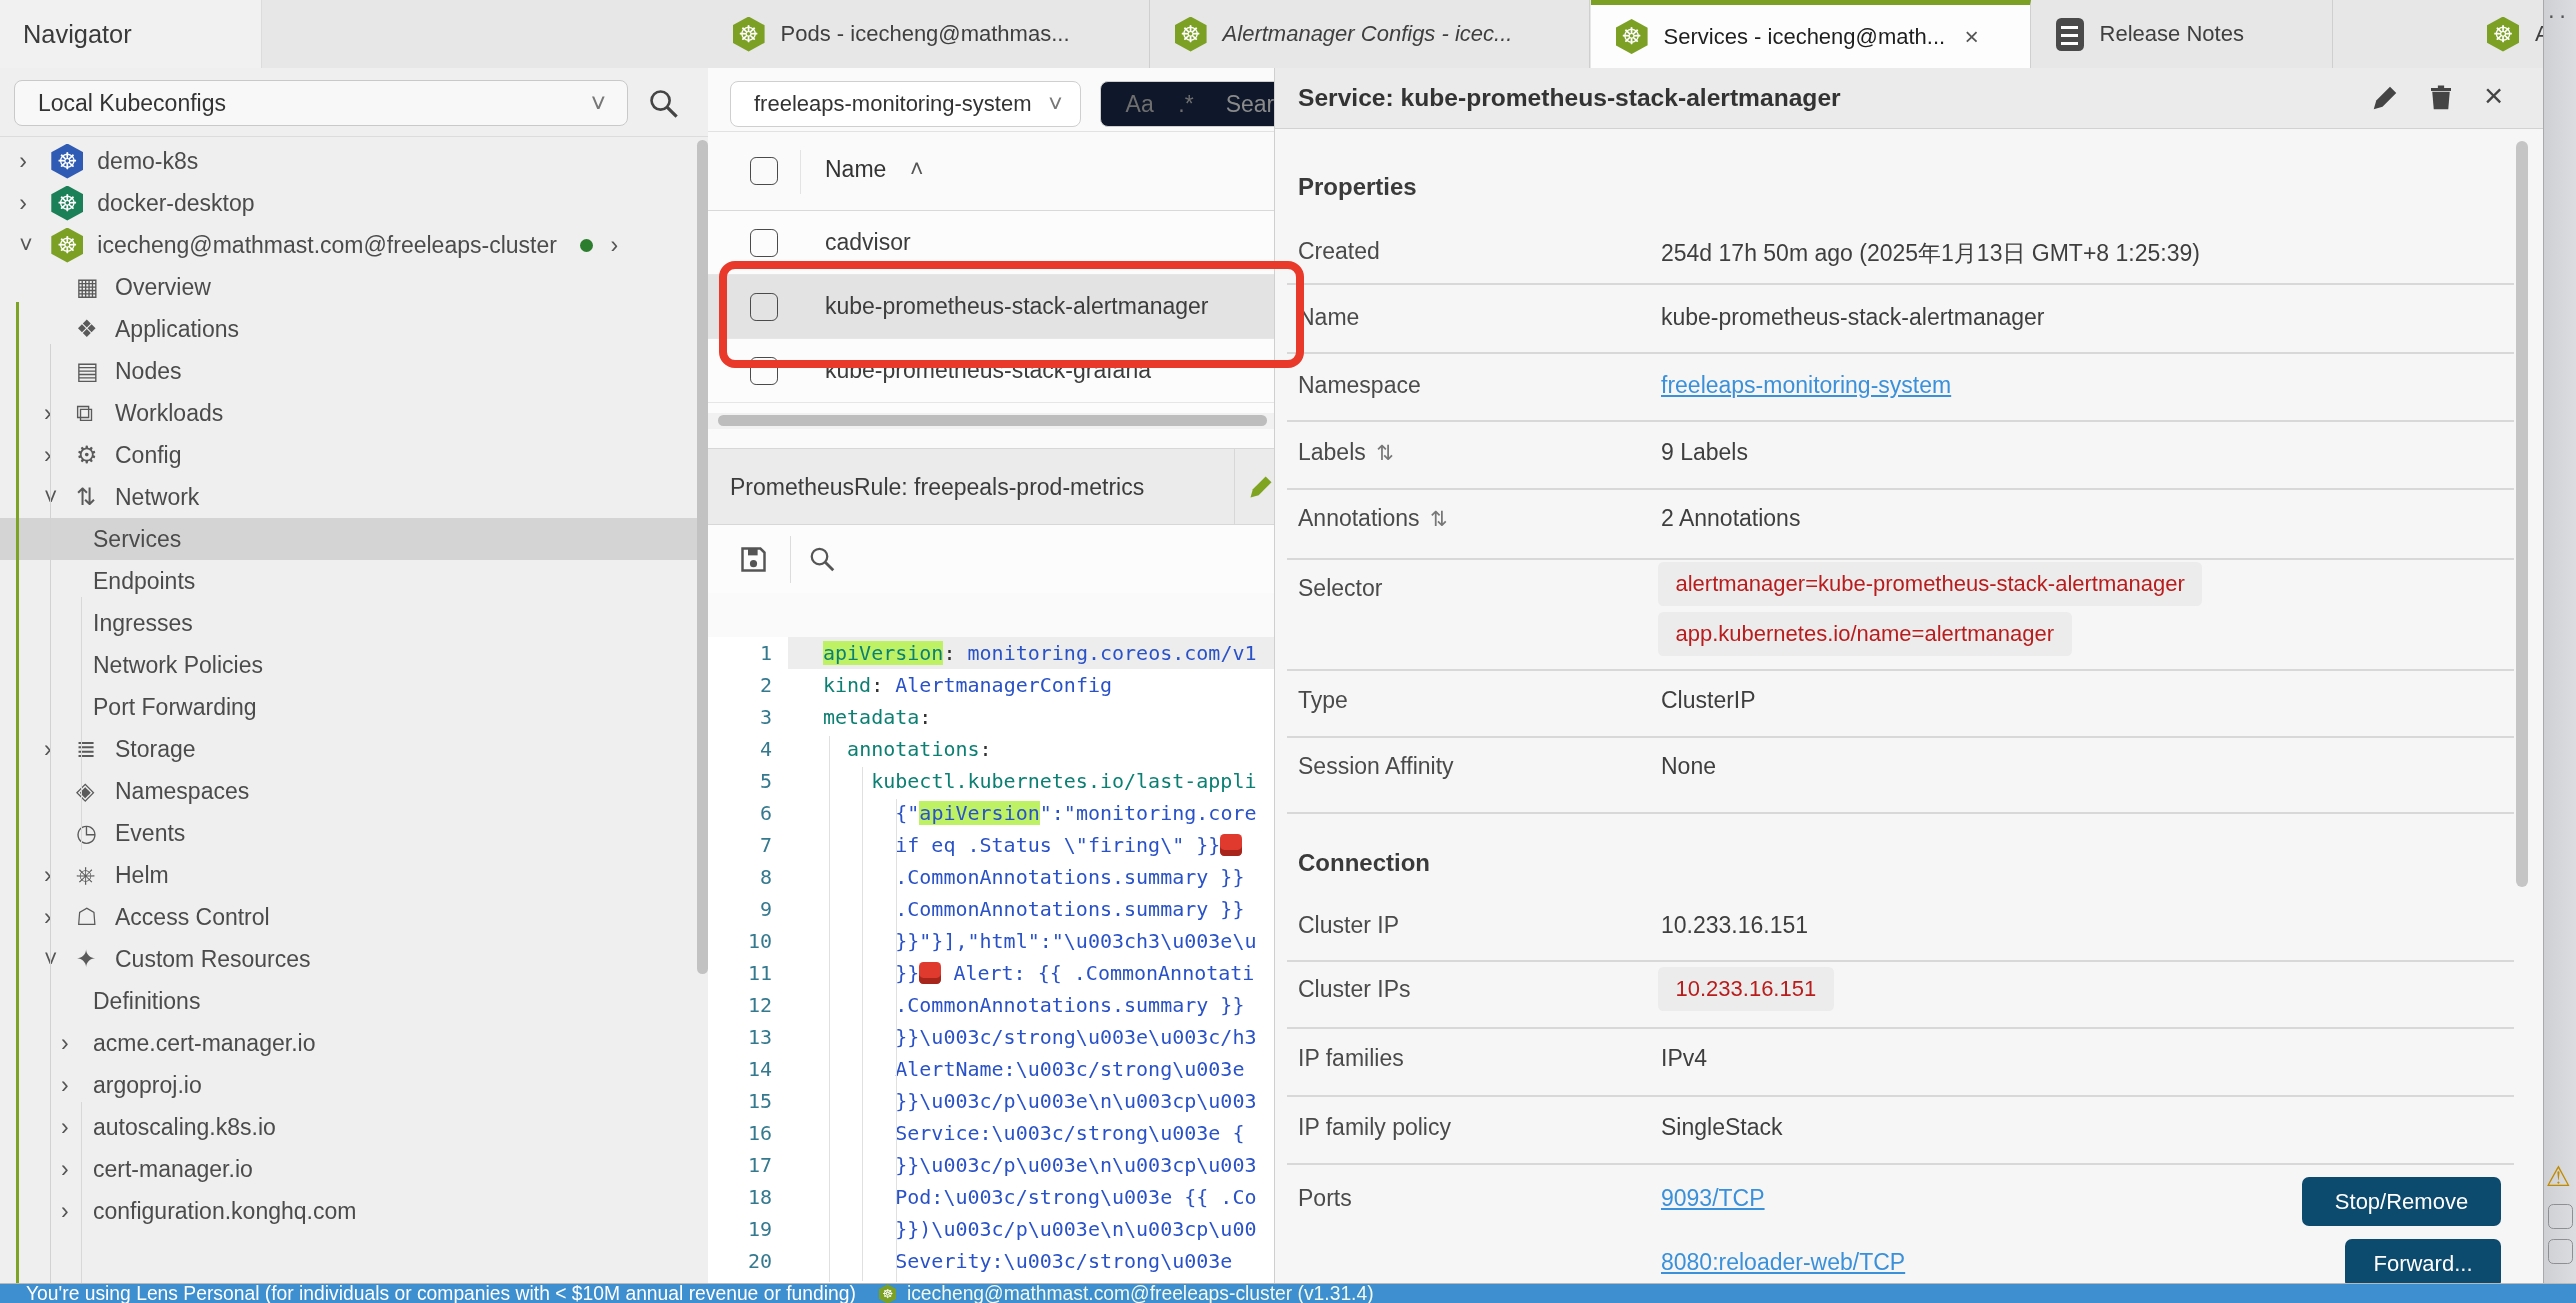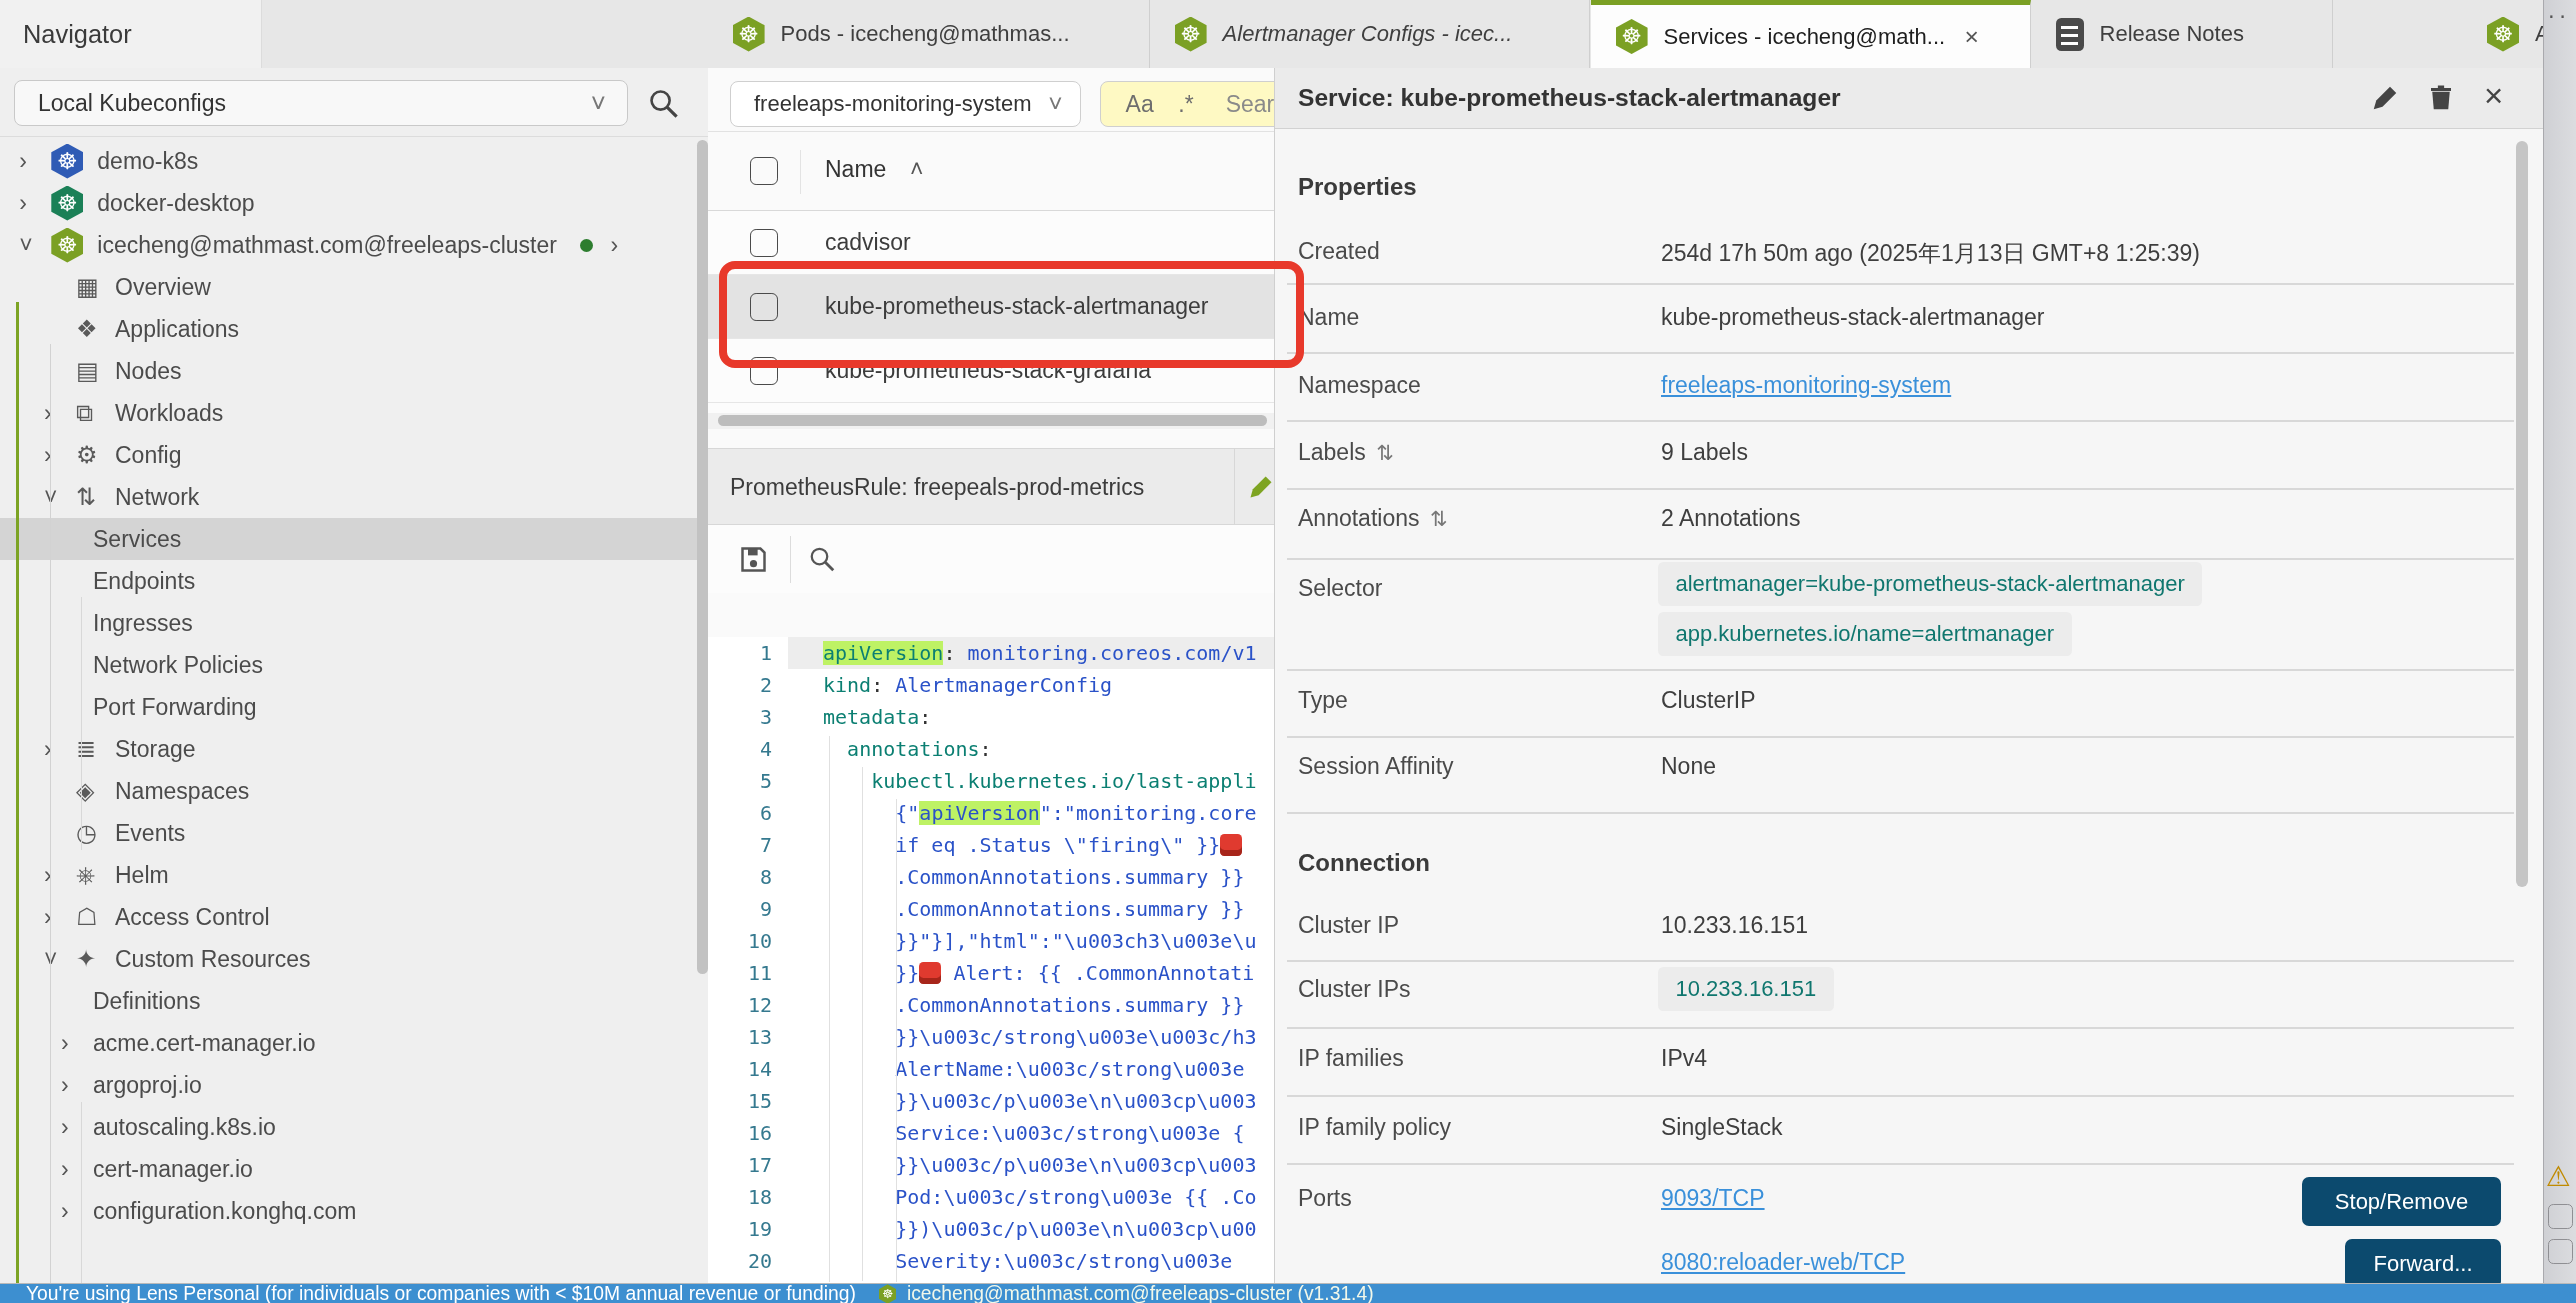"Aa" #search-box { background: #fef9c3 -> #0f172a }
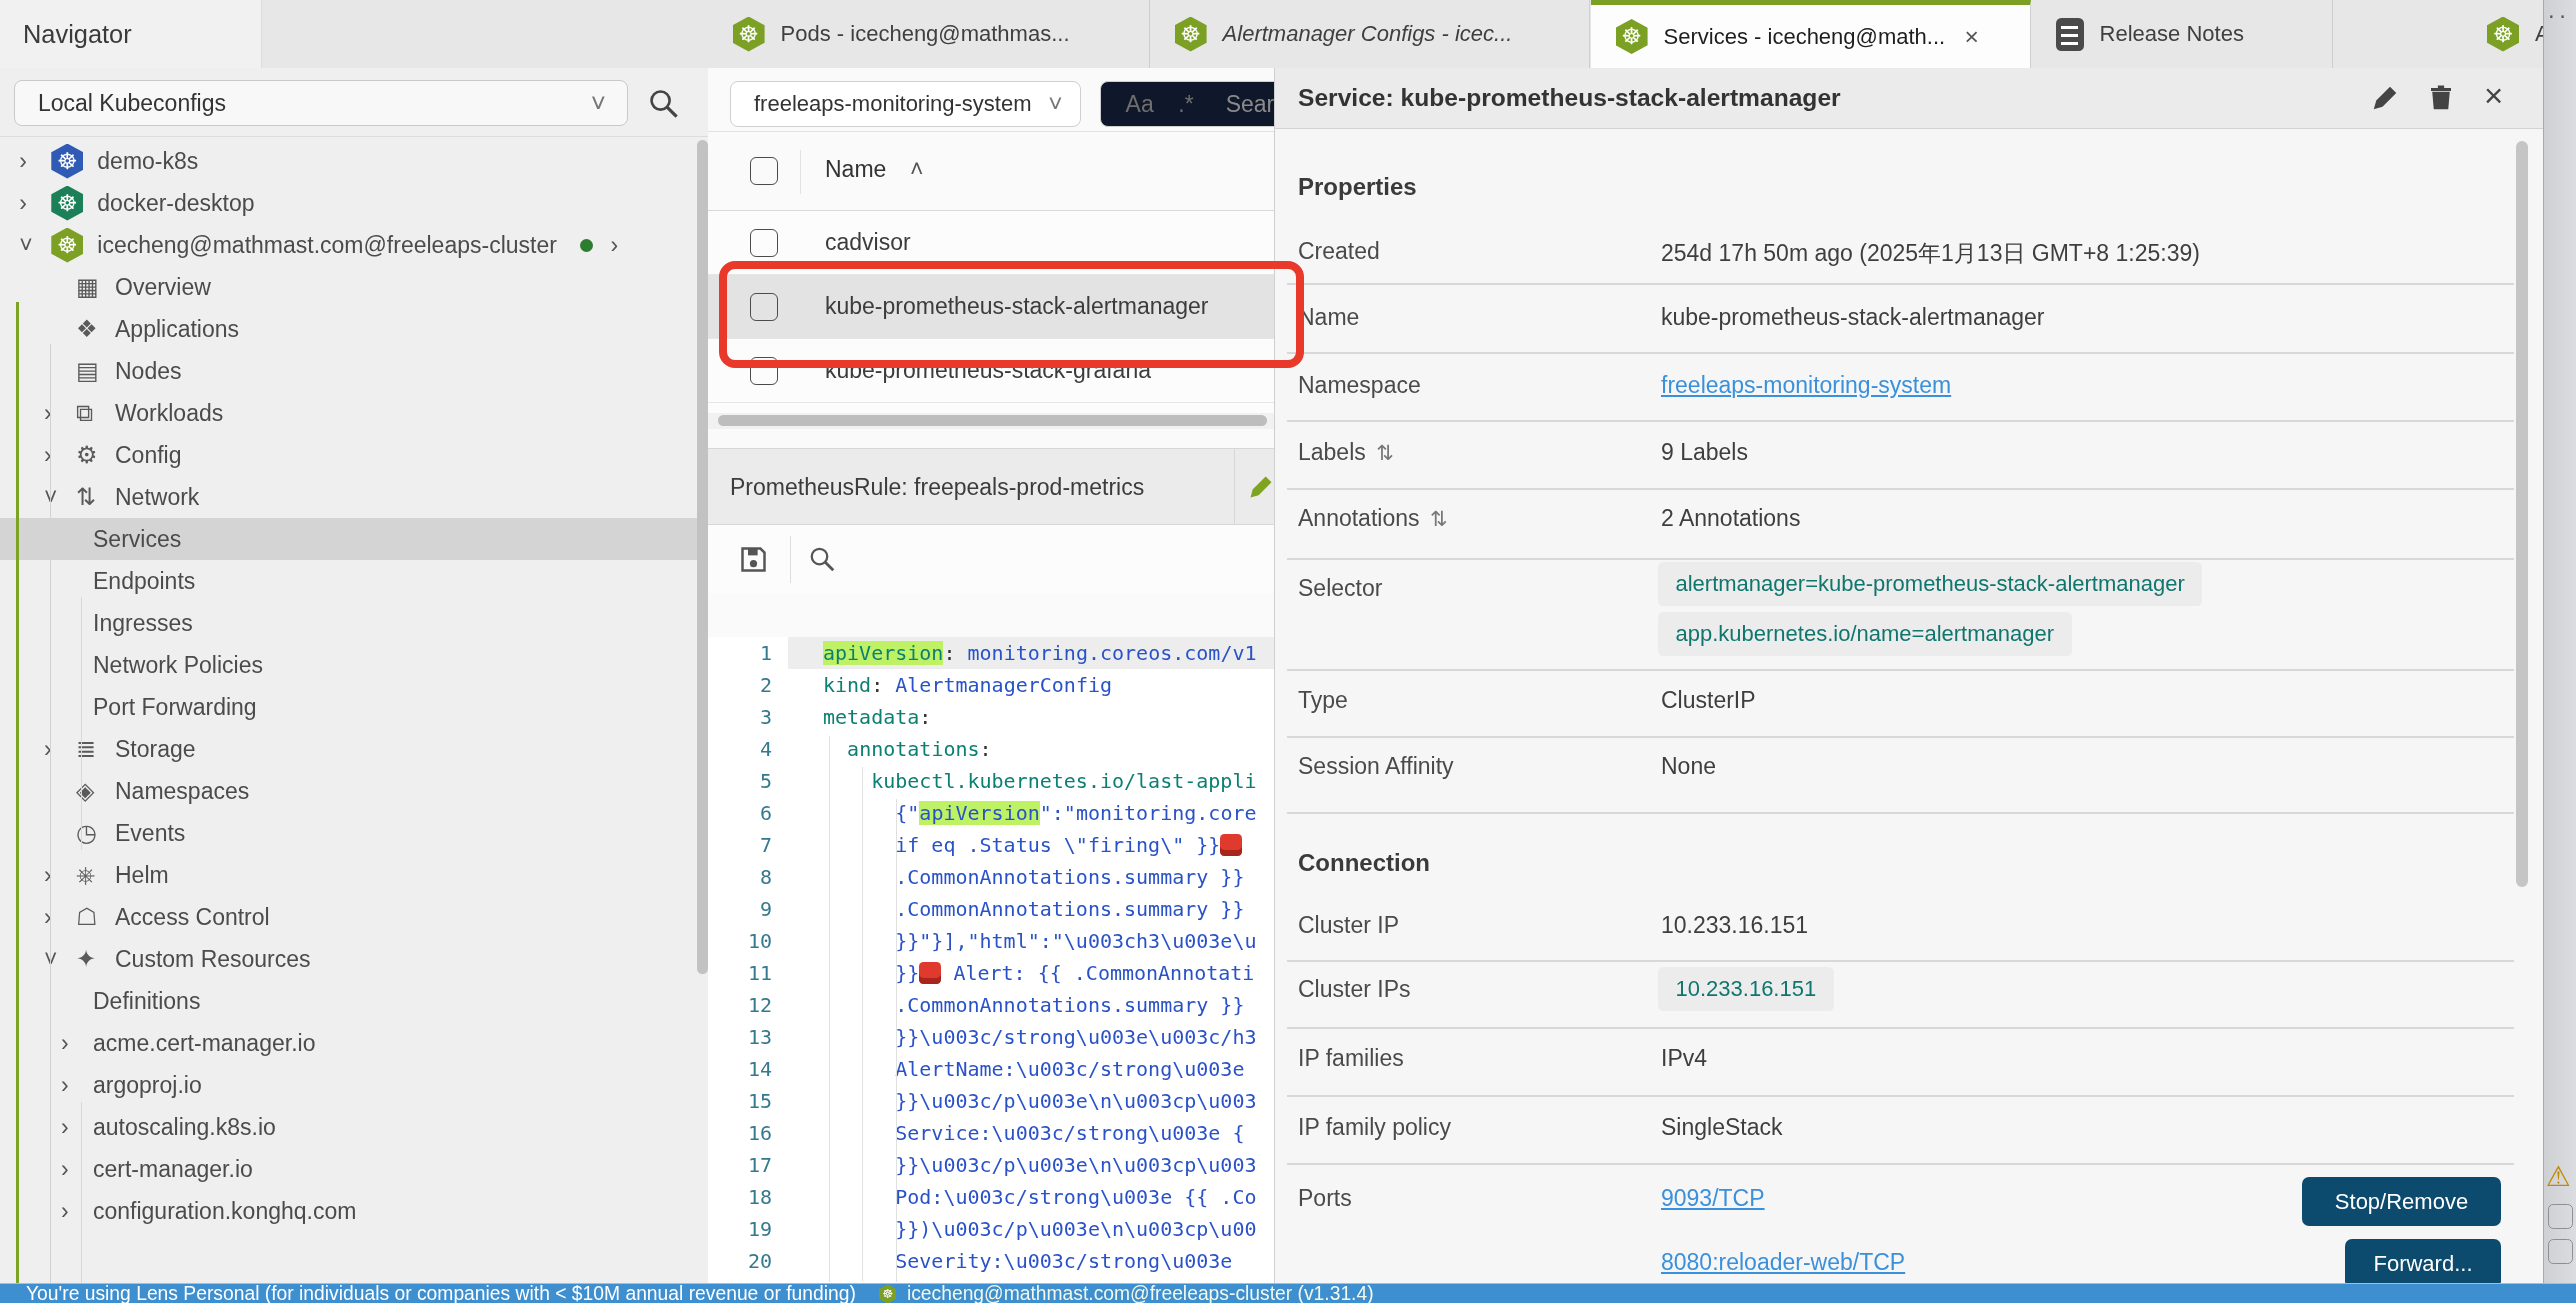"alertmanager=kube-prometheus-stack-alert" .badge { color: #0f766e -> #b91c1c }
